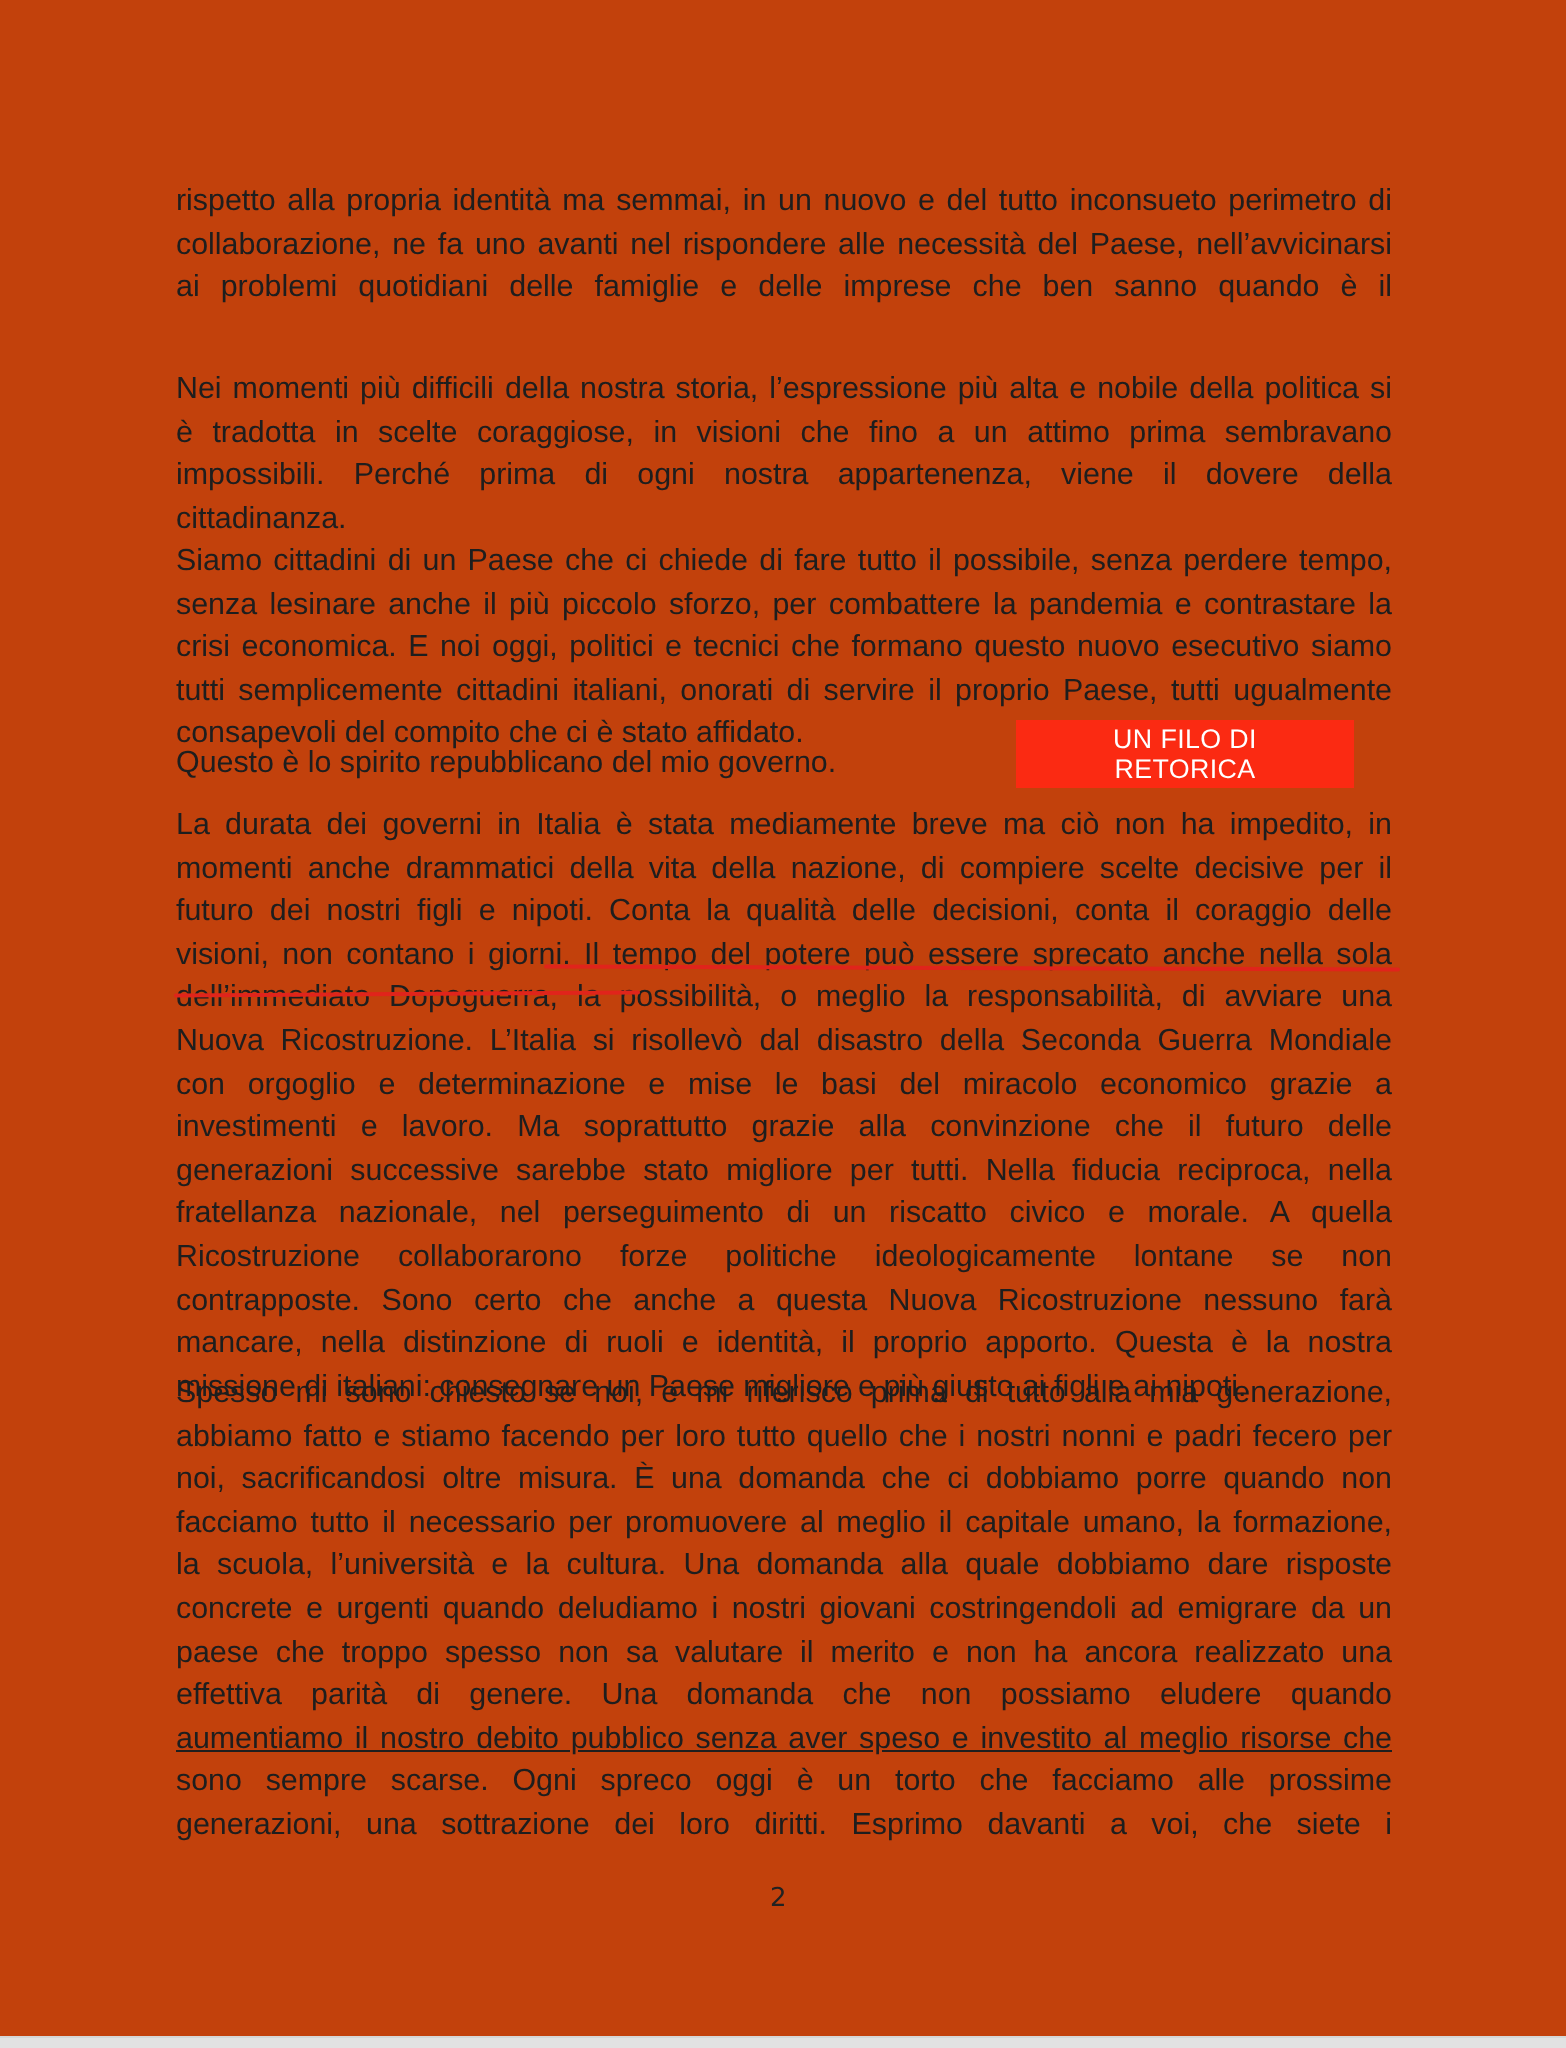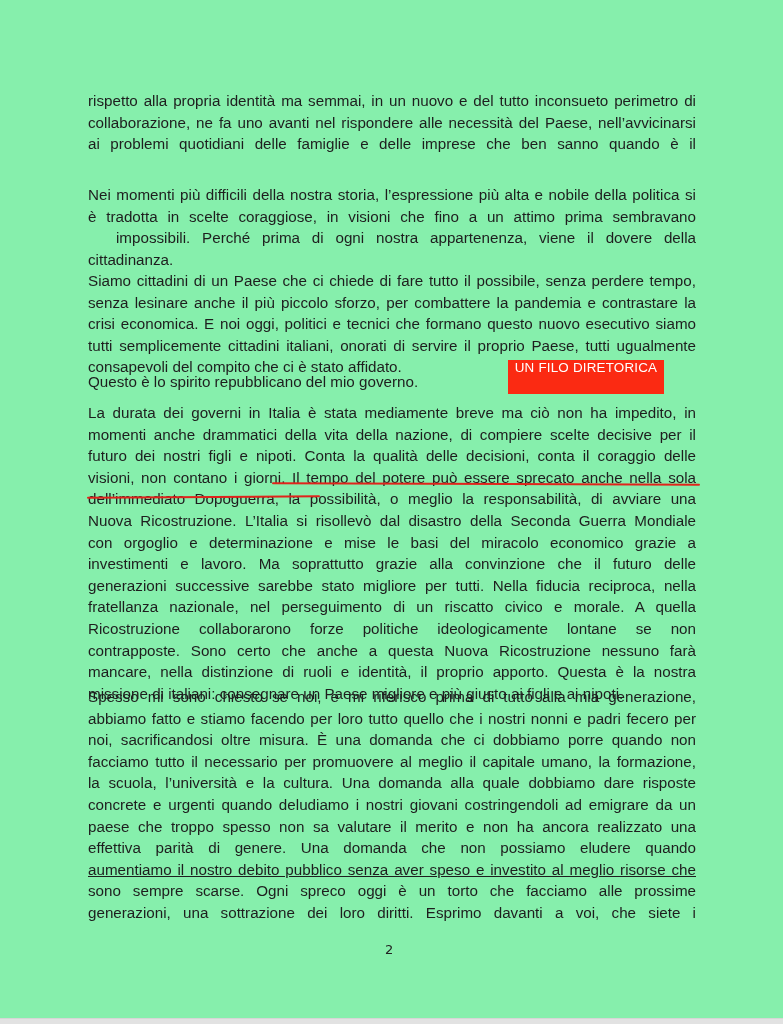"rispetto alla propria identità ma" .page { background: #86efac -> #c2410c }
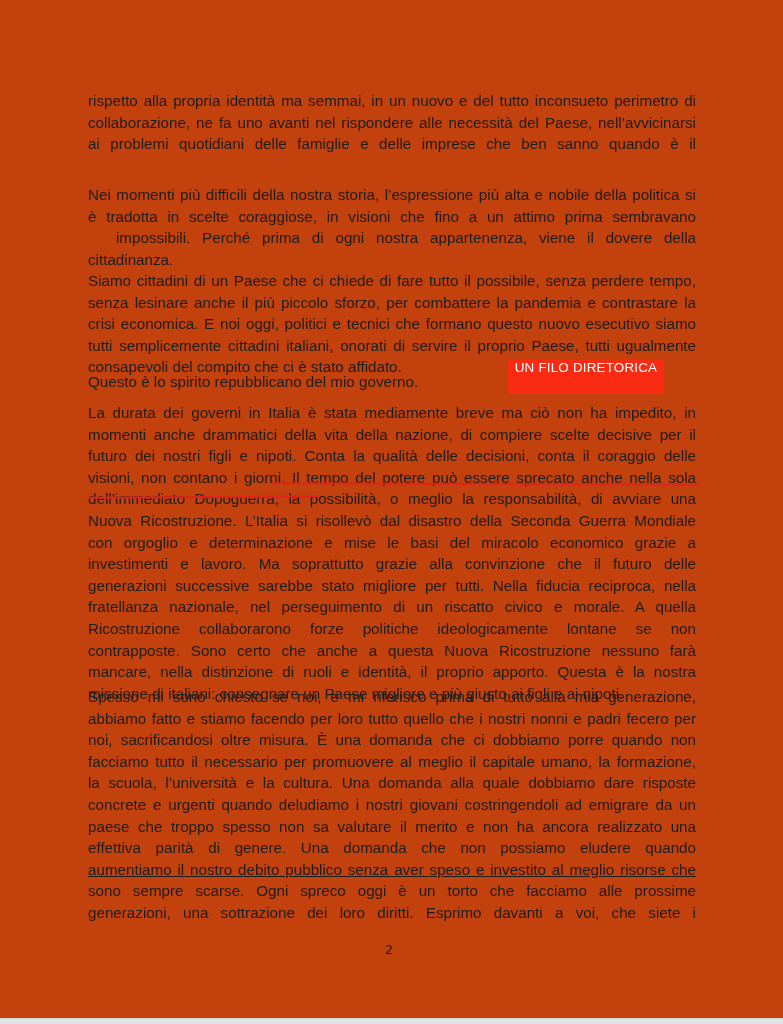"impossibili. Perché prima di ogni" span.line { margin-left: 28px -> none }
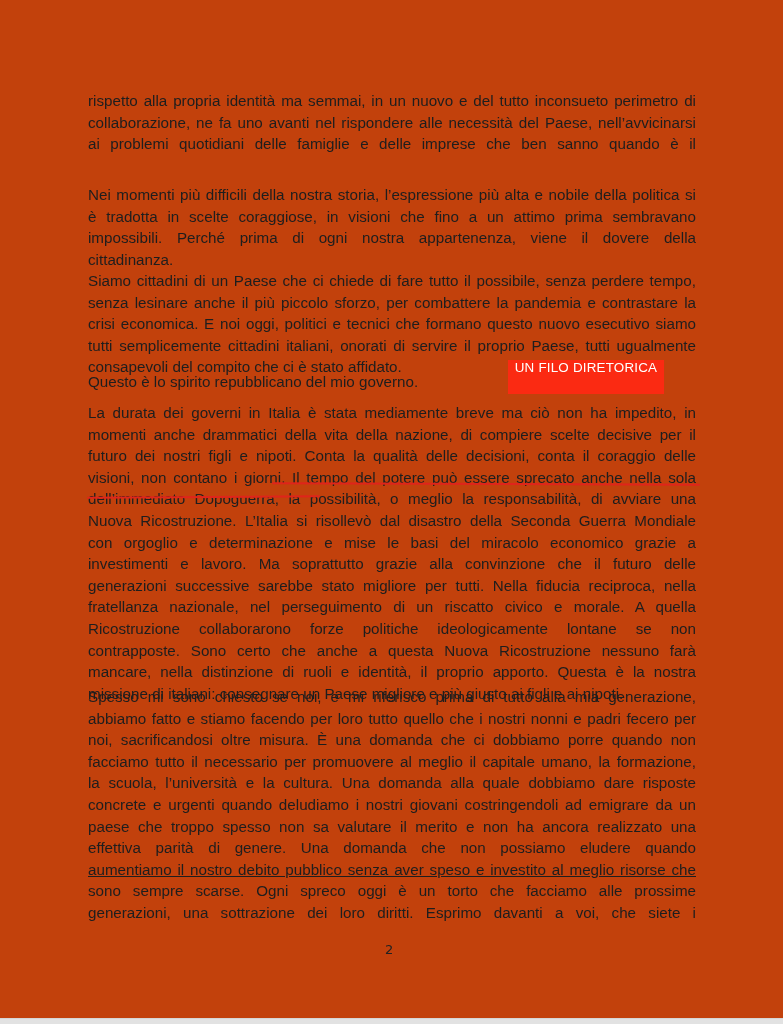"UN FILO DI" .annot { flex-direction: row -> column; width: 156px -> 169px }
